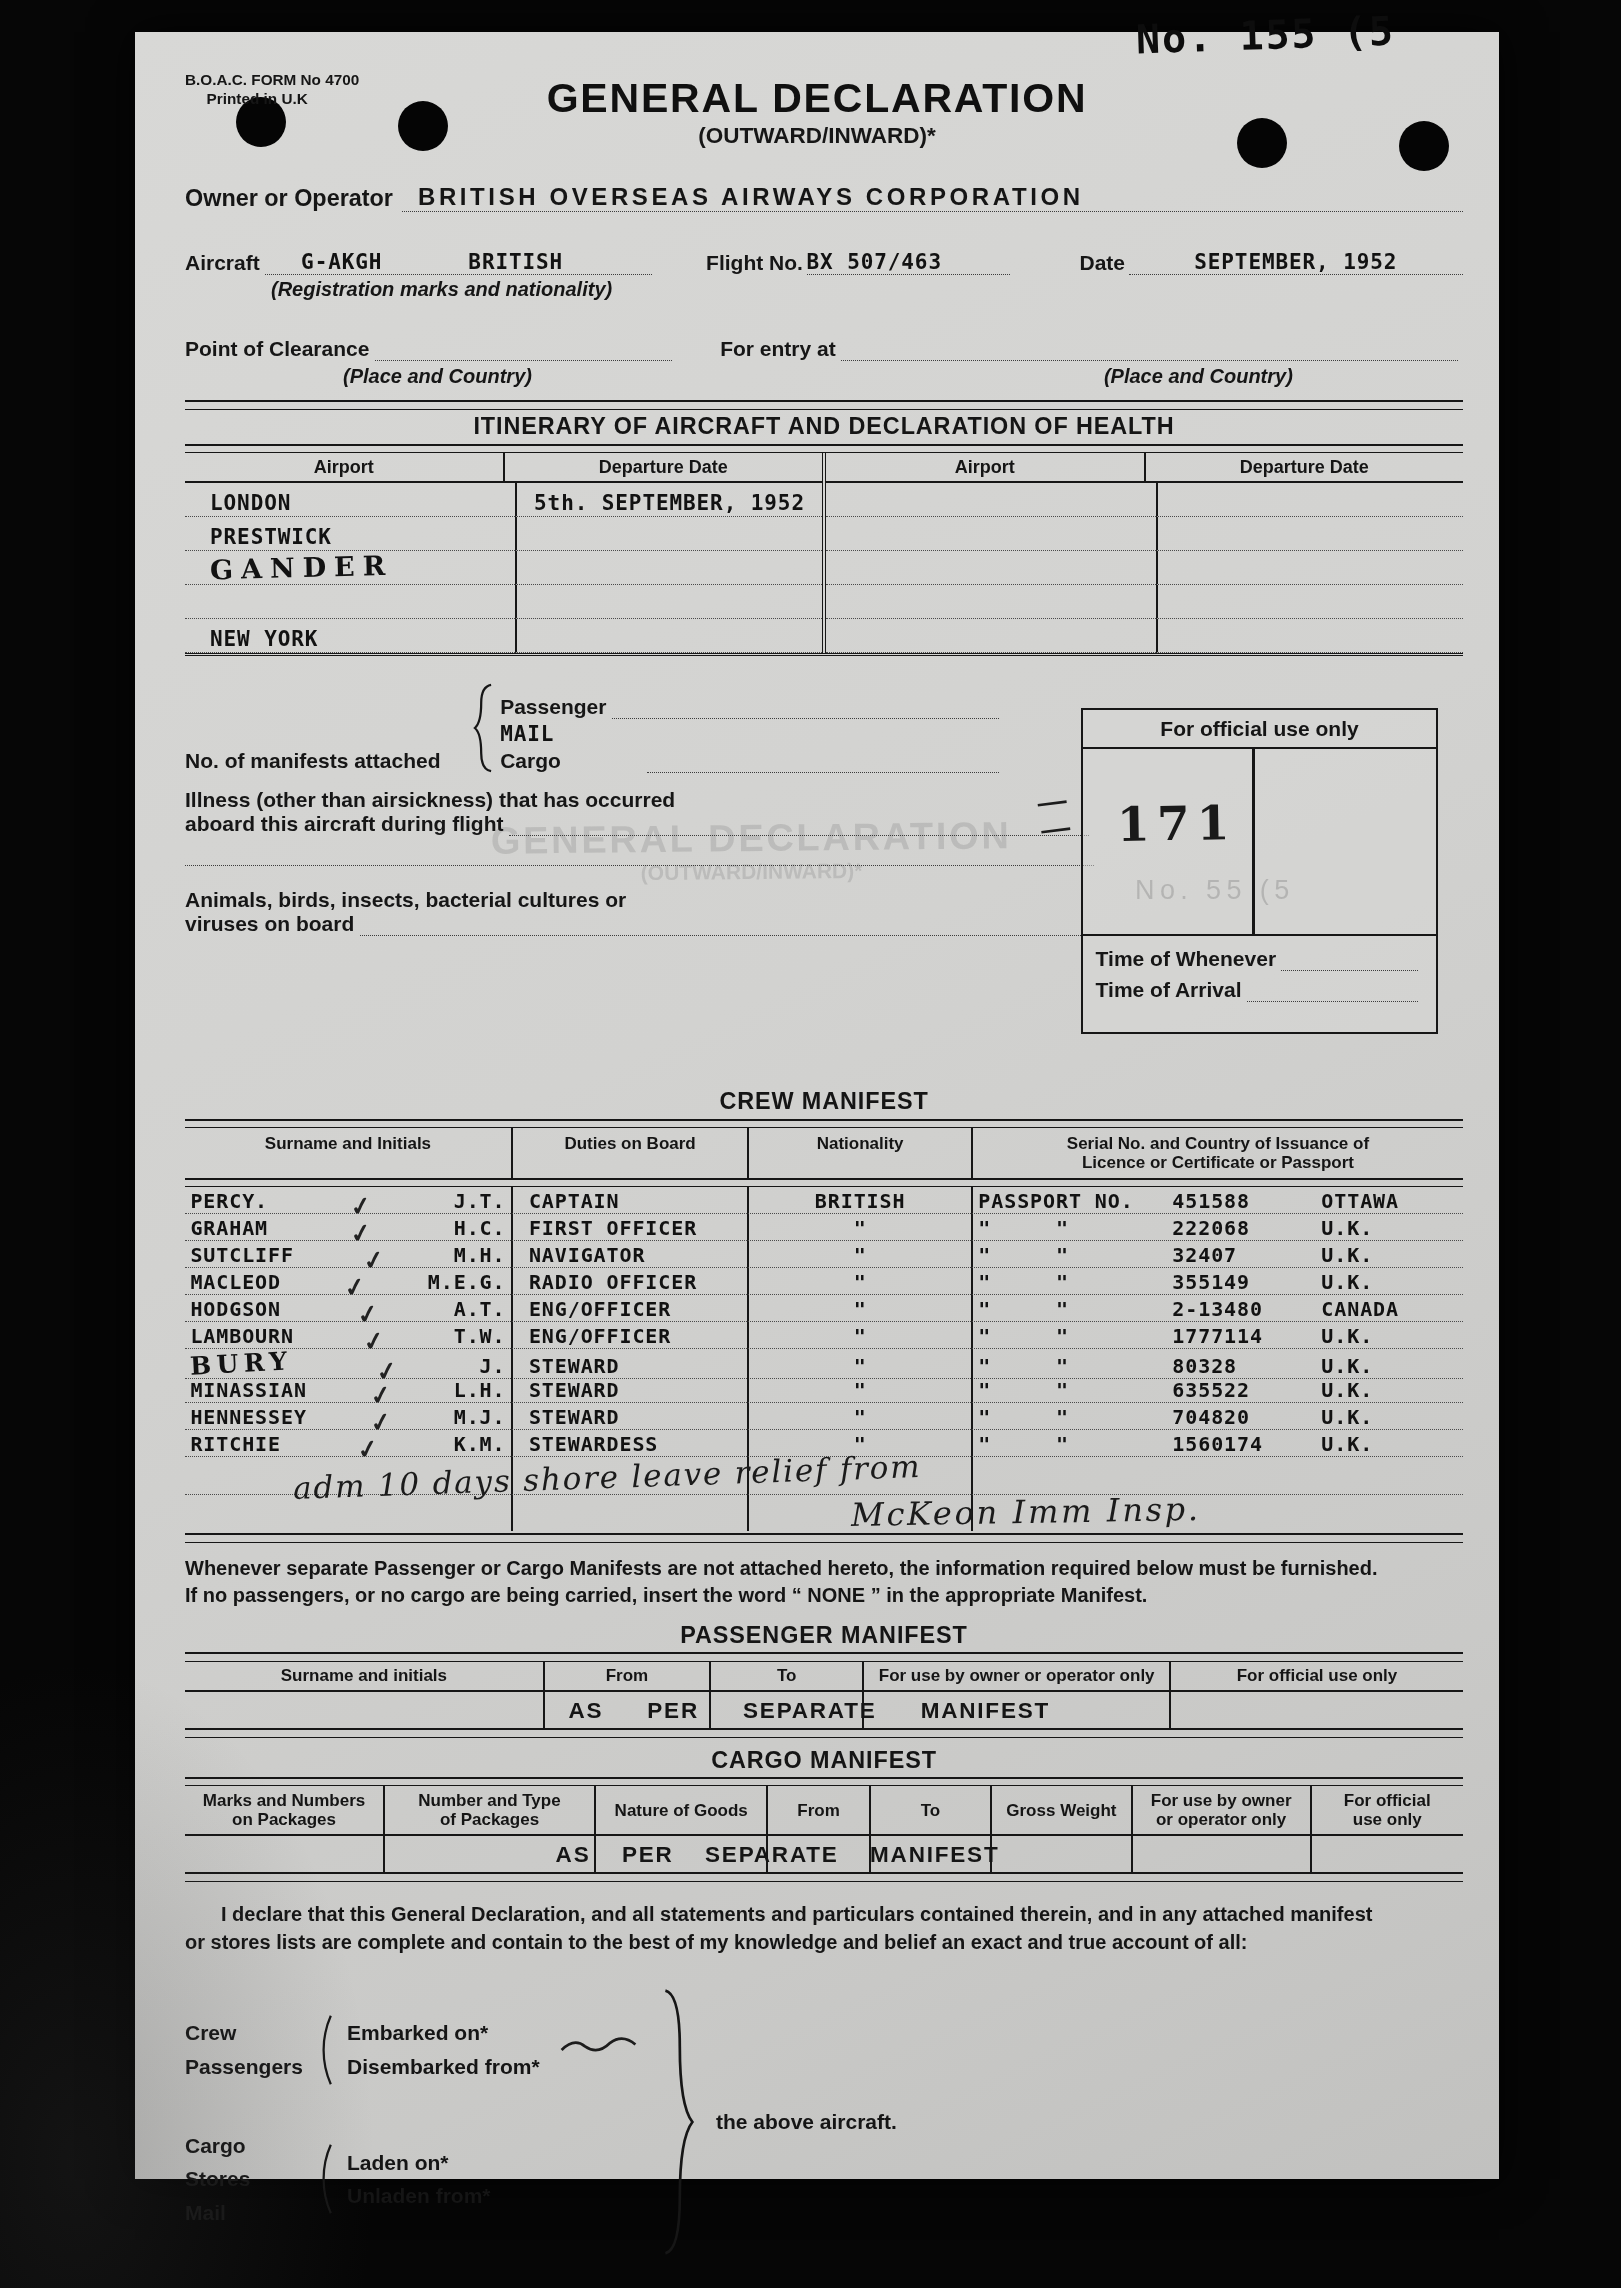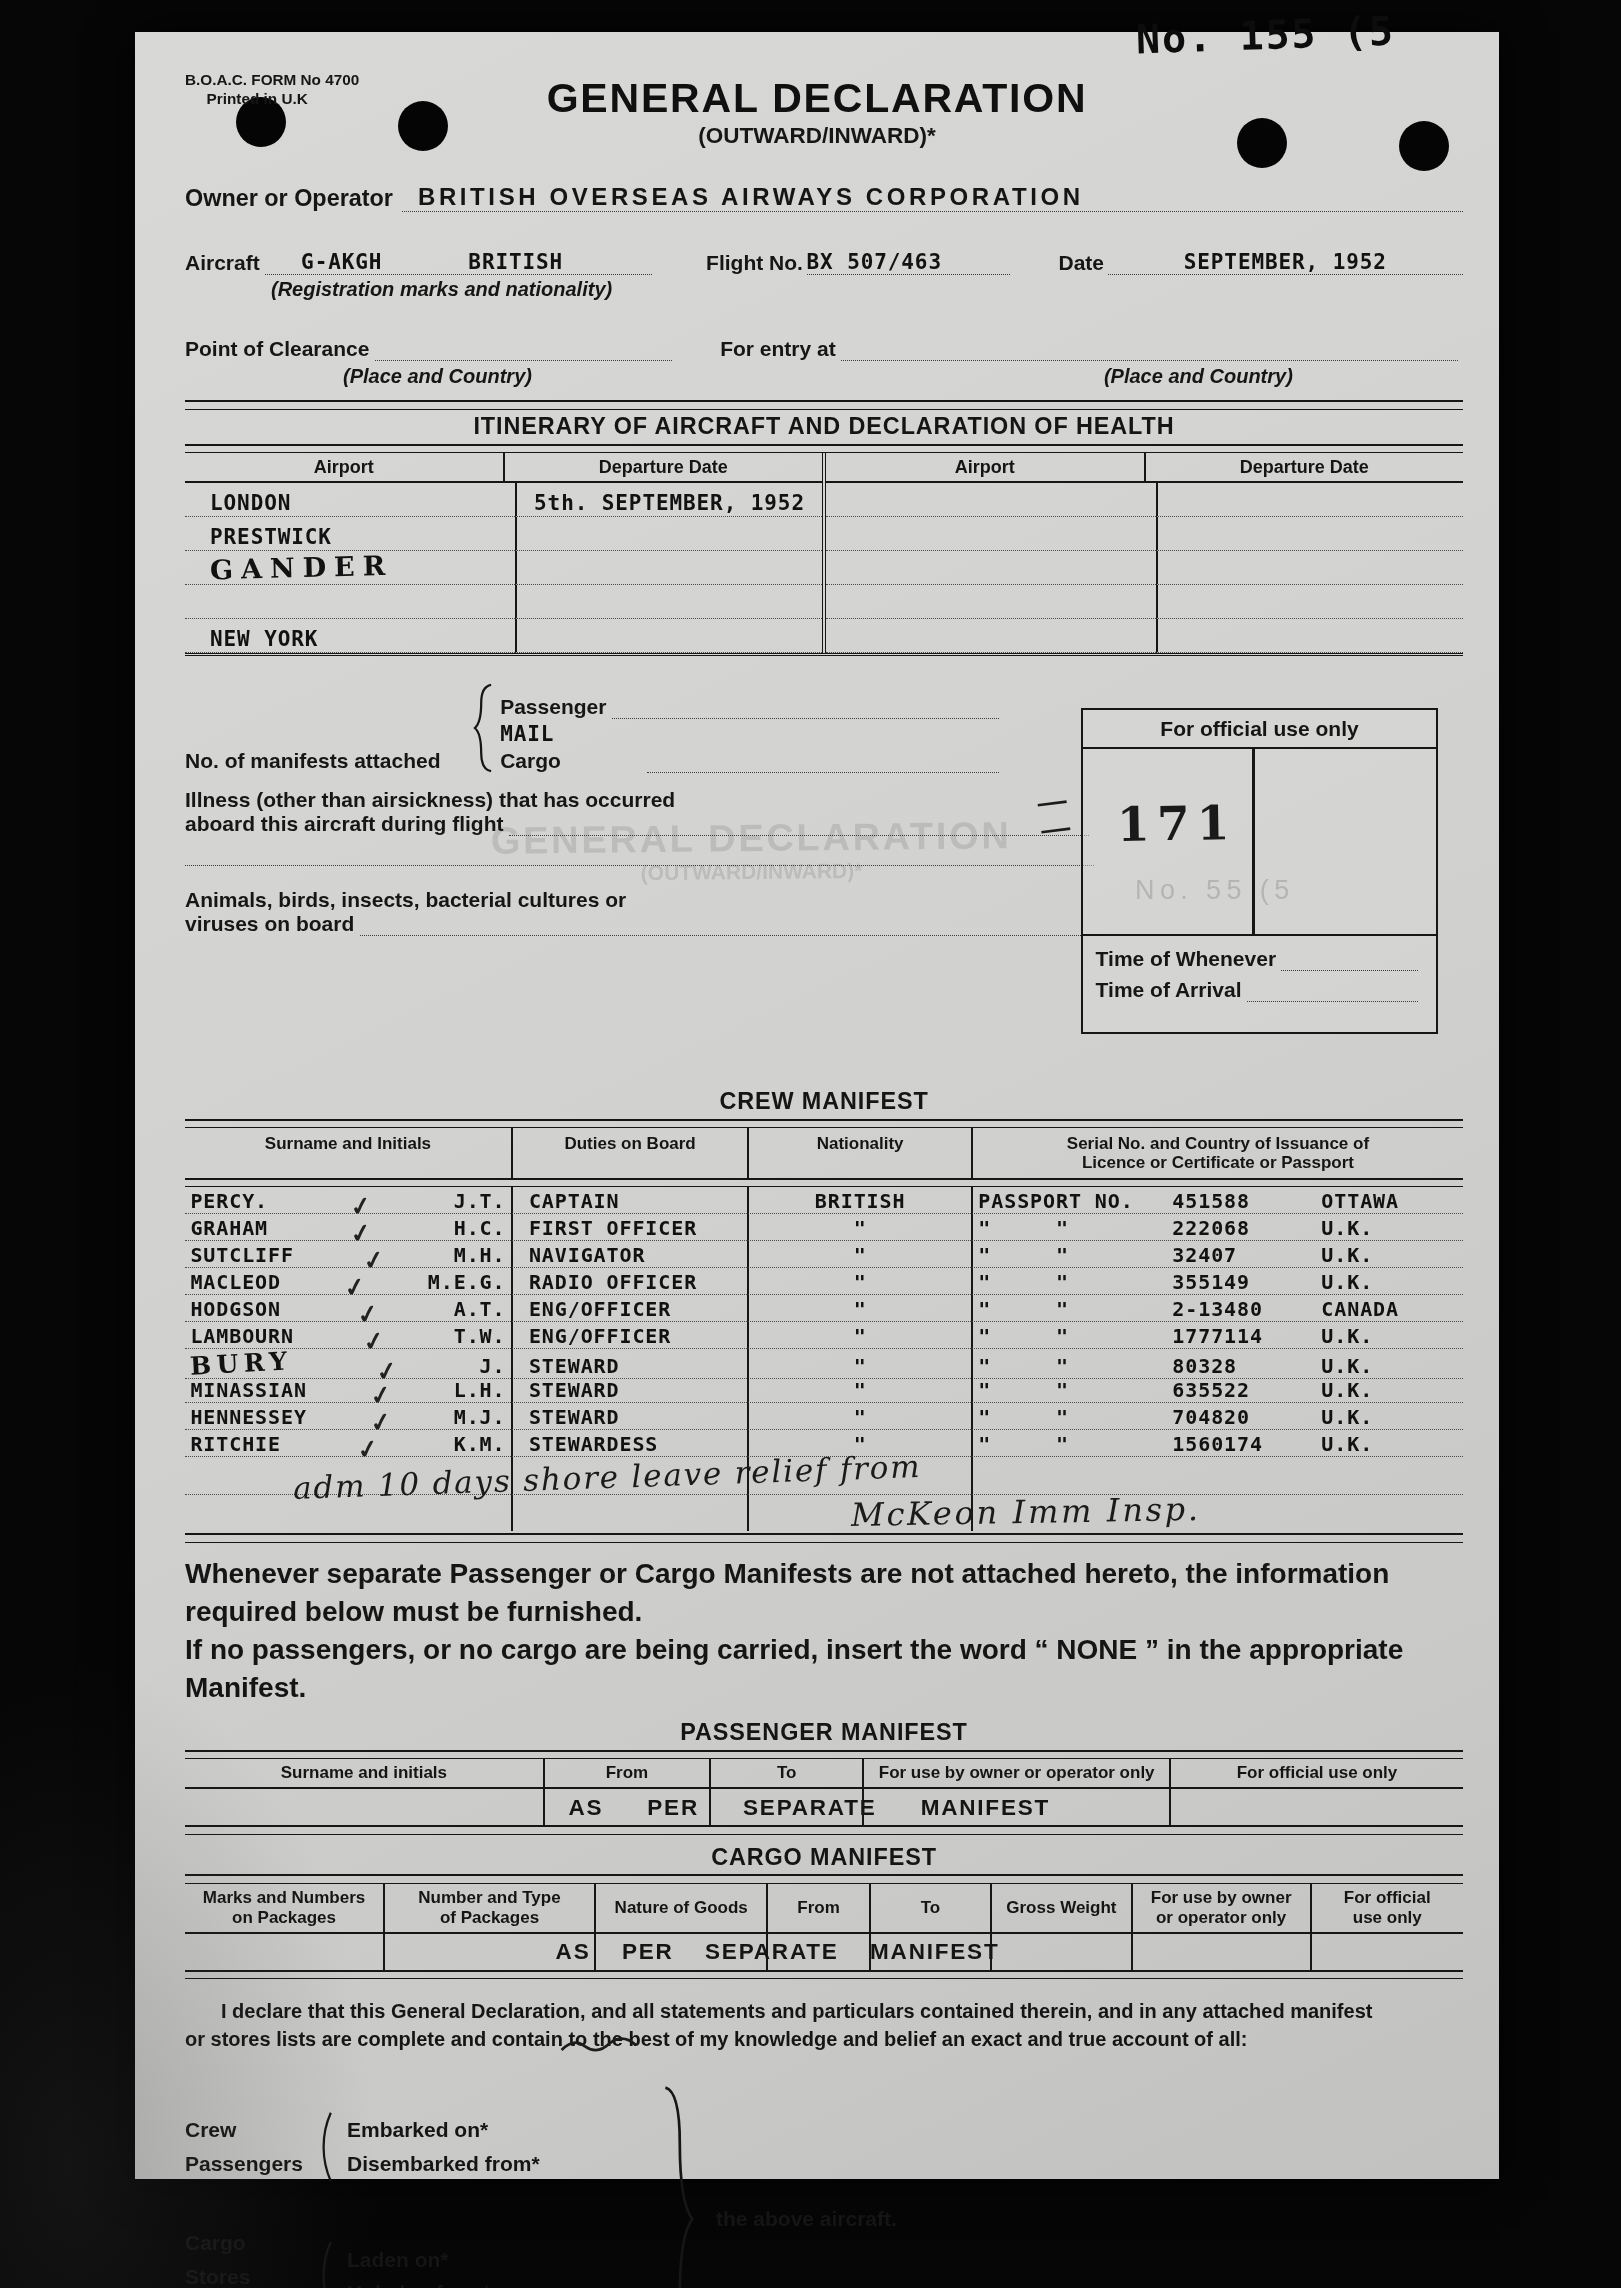"Date" span.lbl { margin-left: 49px -> 70px }
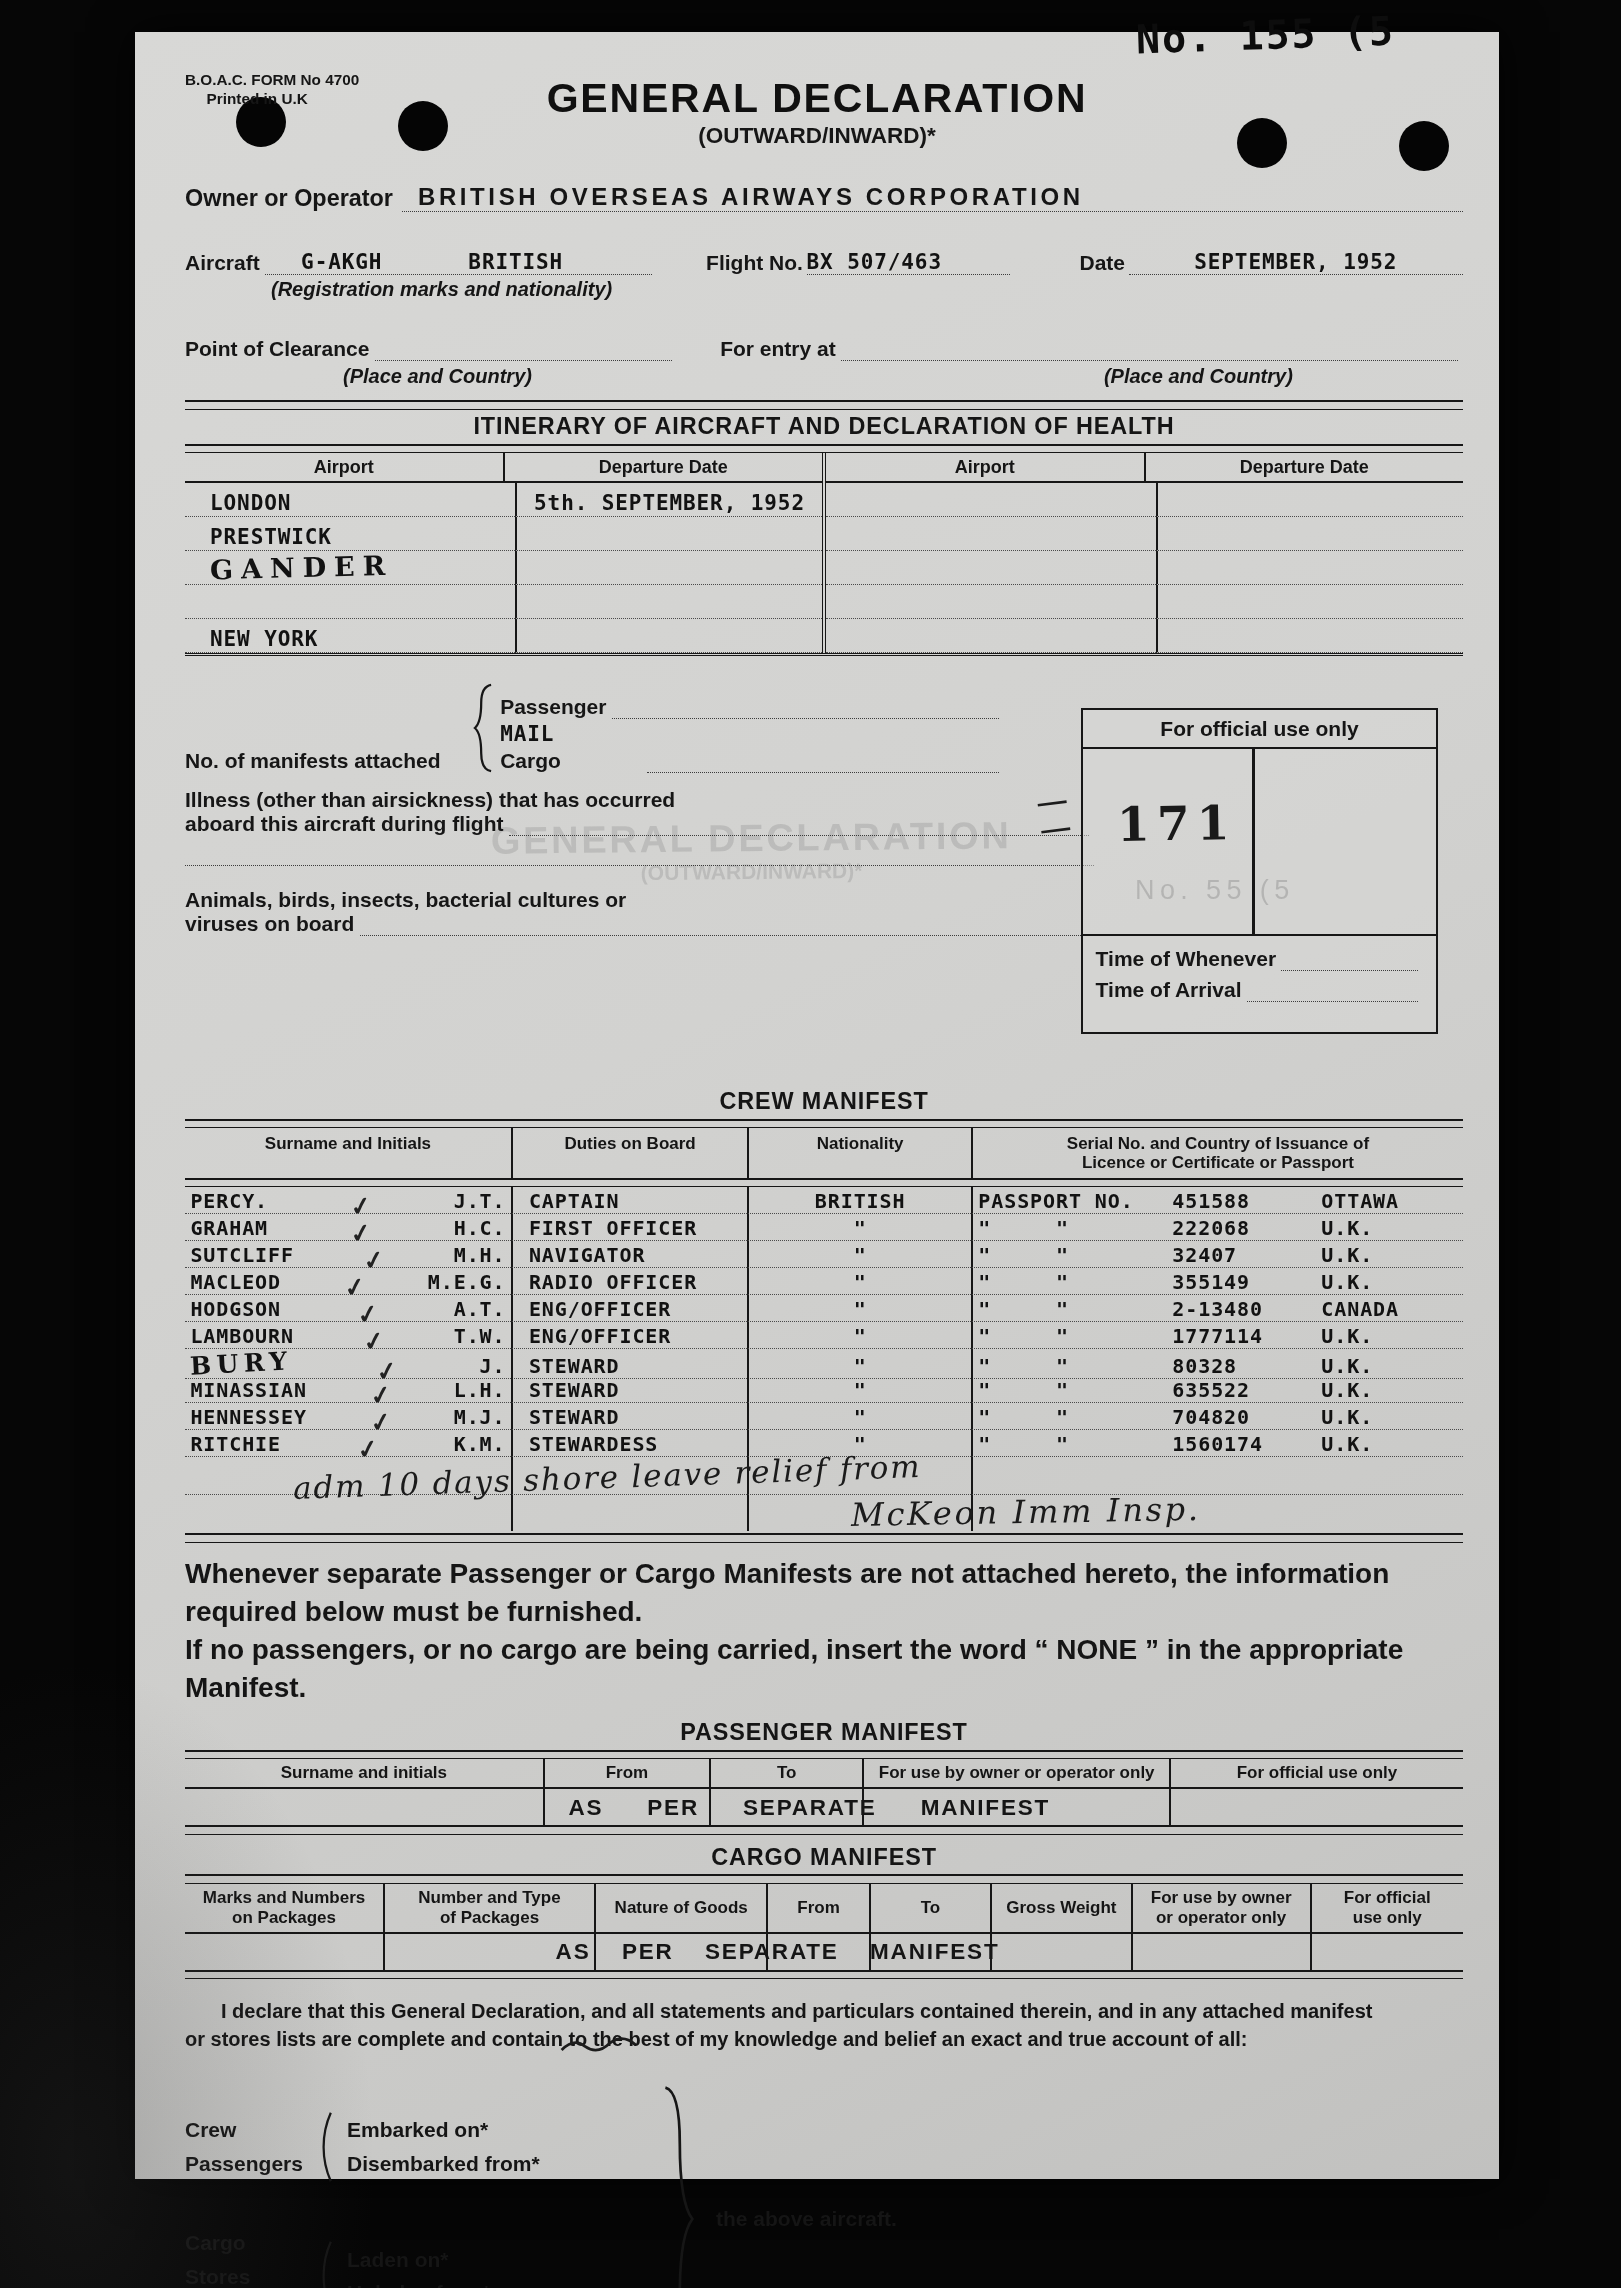"Whenever separate Passenger or Cargo" .notice { font-size: 28px -> 20px }
